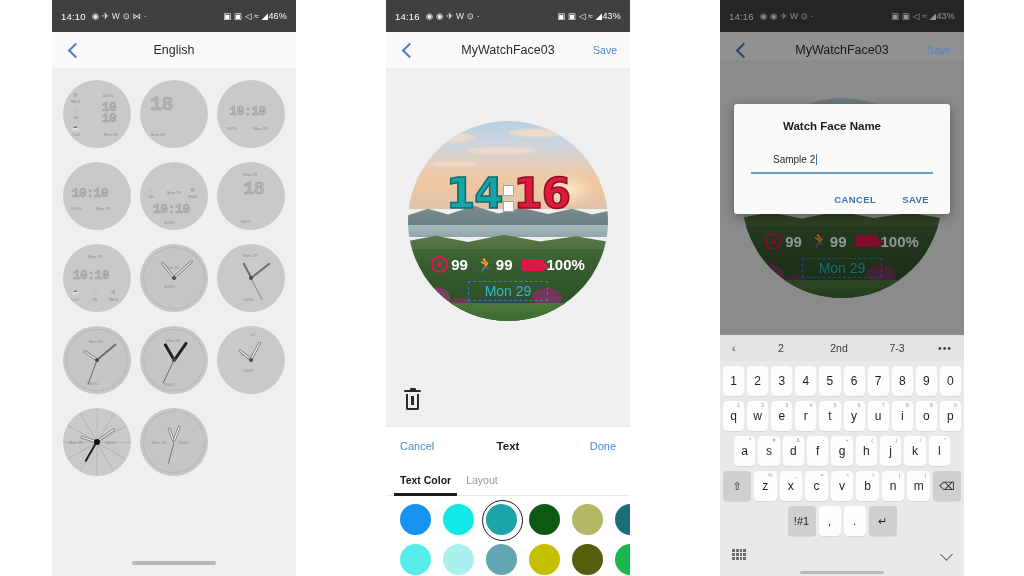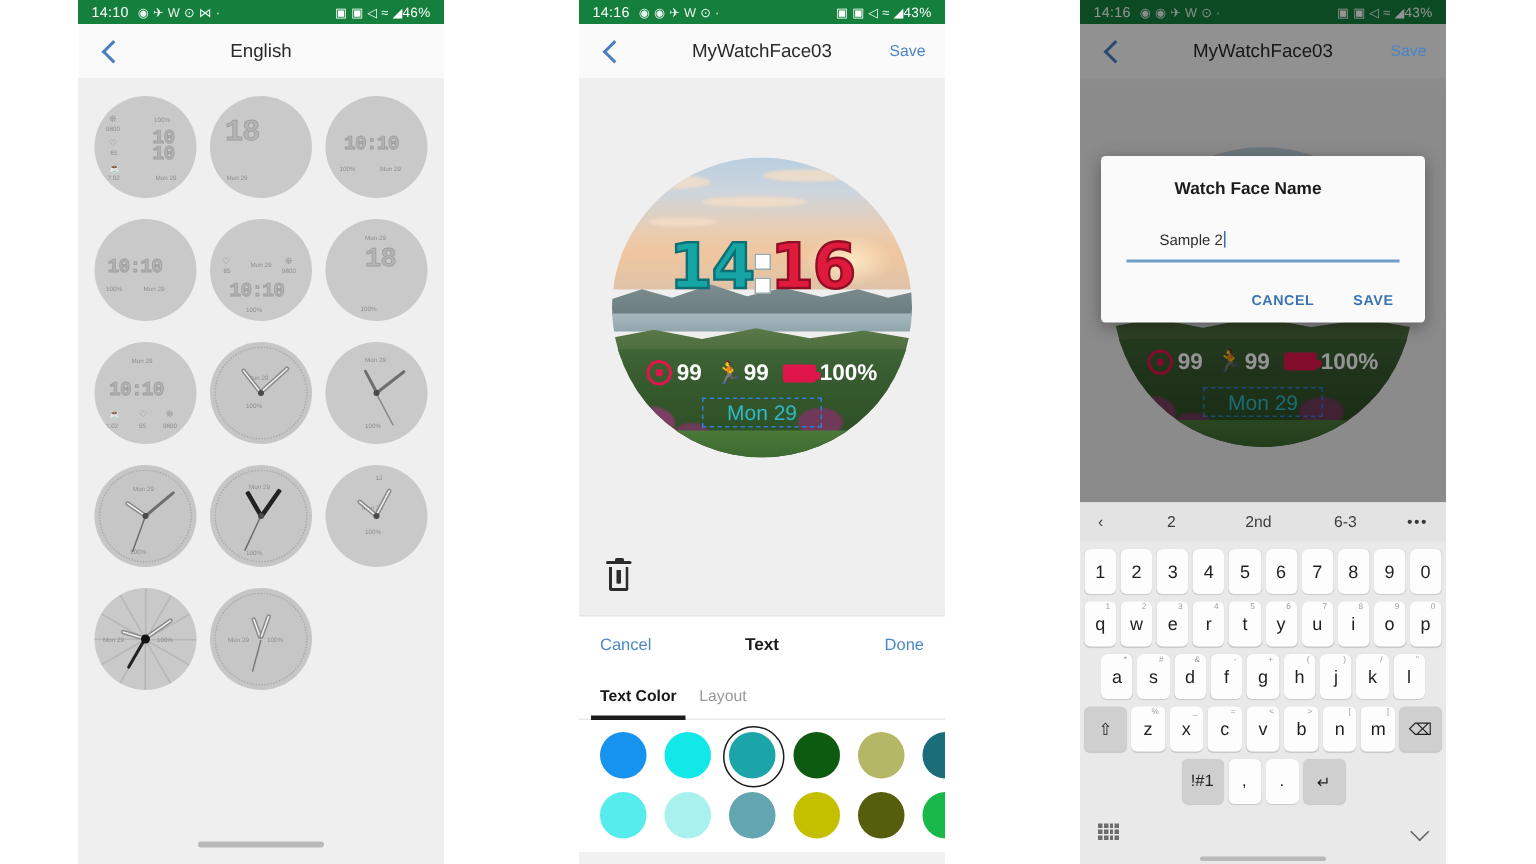"14:10" .statusbar { background: #15803d -> #404040; height: 16px -> 32px }
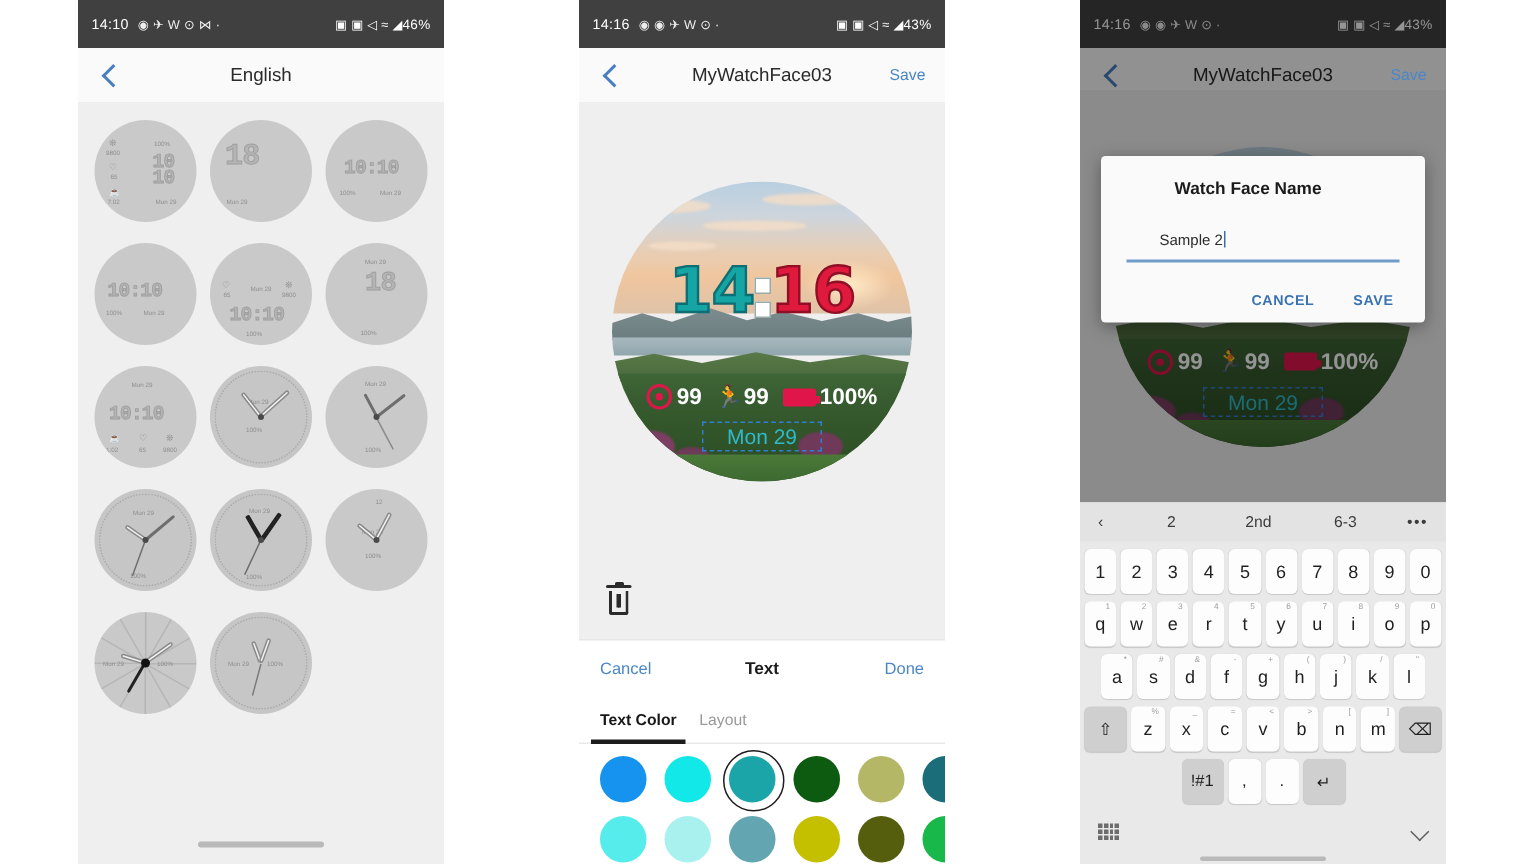"6-3" span.s { text: 6-3 -> 7-3 }
